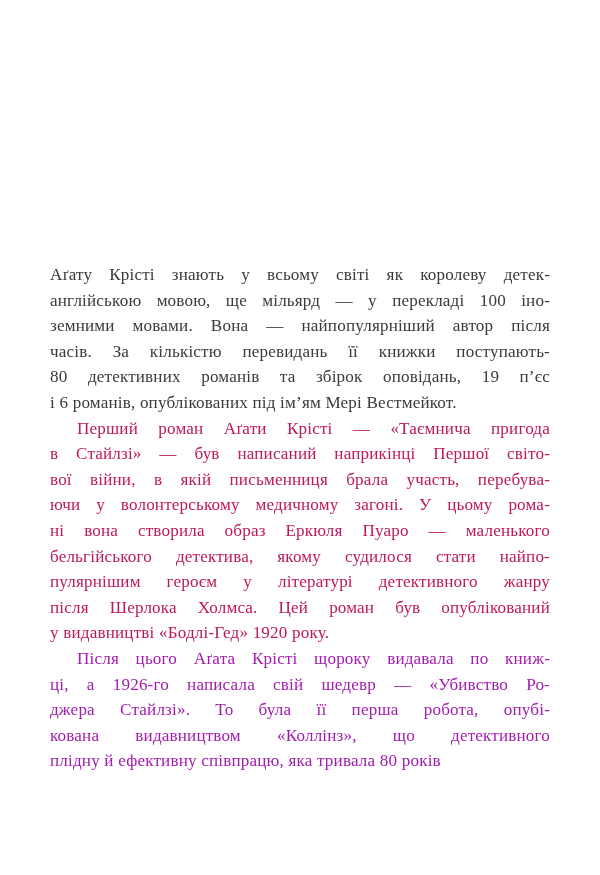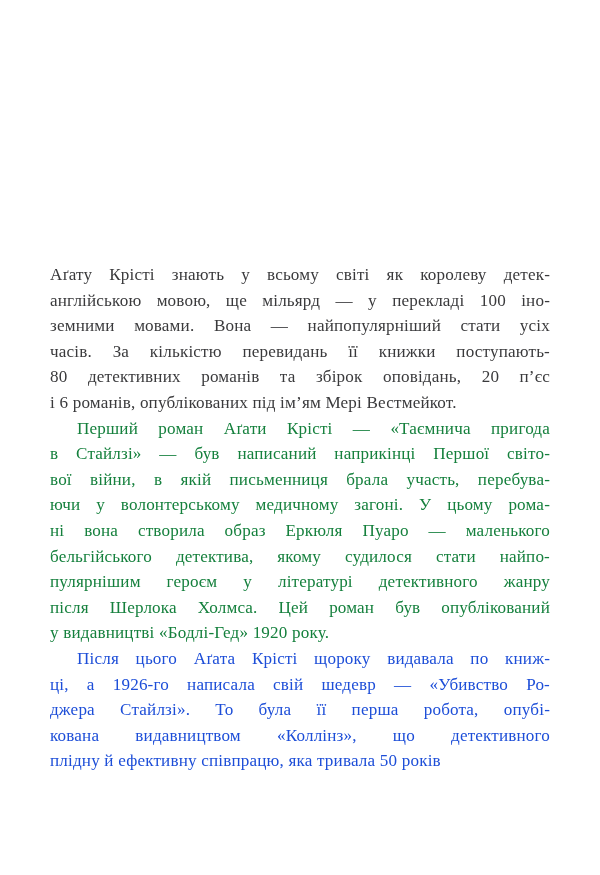"земними мовами. Вона — найпопулярніший" span.fill { text: стати усіх -> автор після }
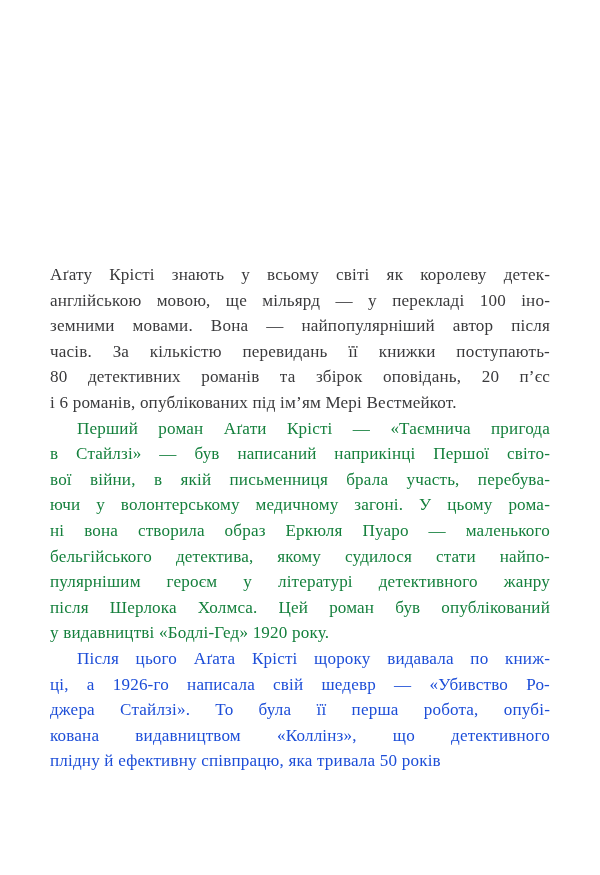"80 детективних романів та збірок" span.fill { text: 20 -> 19 }
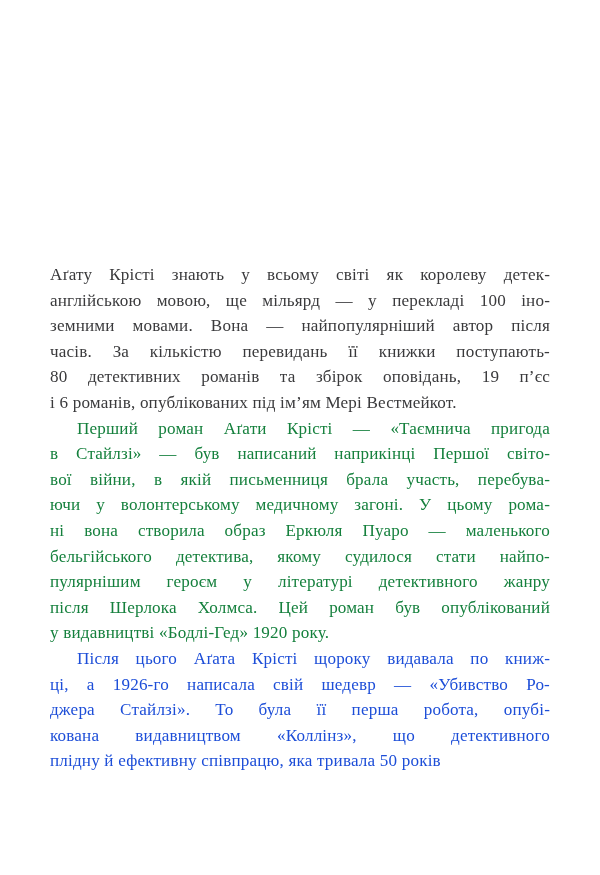"Перший роман Аґати Крісті —" p.para { color: #15803d -> #be185d }
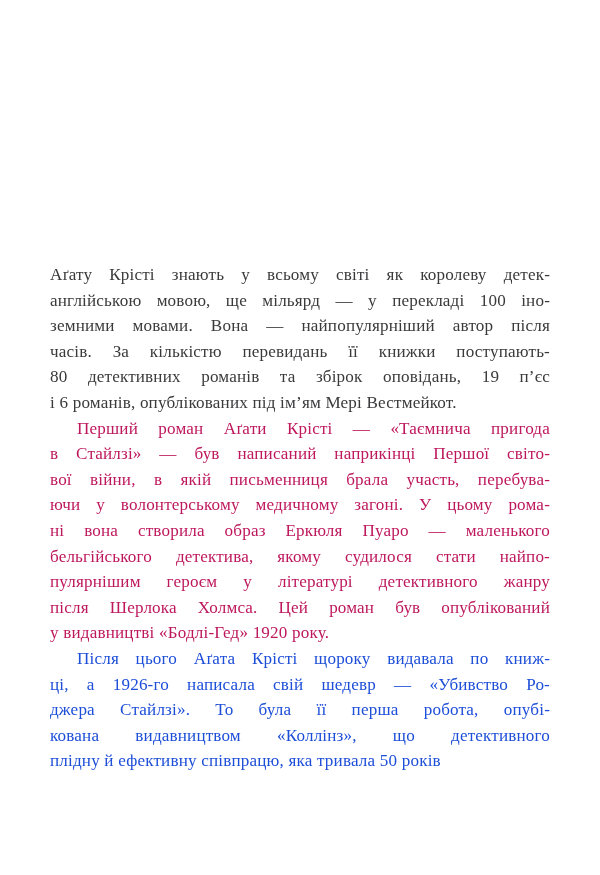"Після цього Аґата Крісті щороку" p.para { color: #1d4ed8 -> #a21caf }
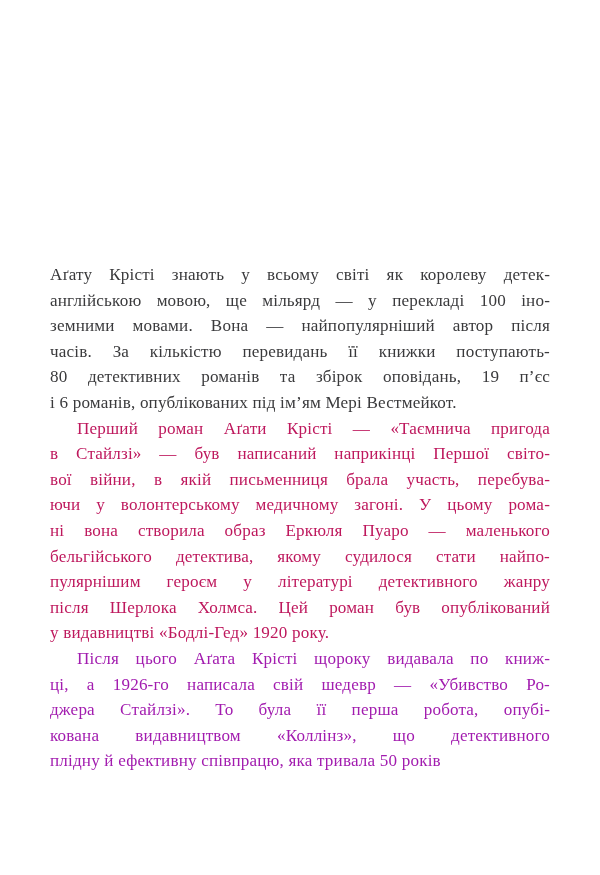"плідну й ефективну співпрацю, яка" span.fill { text: 50 -> 80 }
